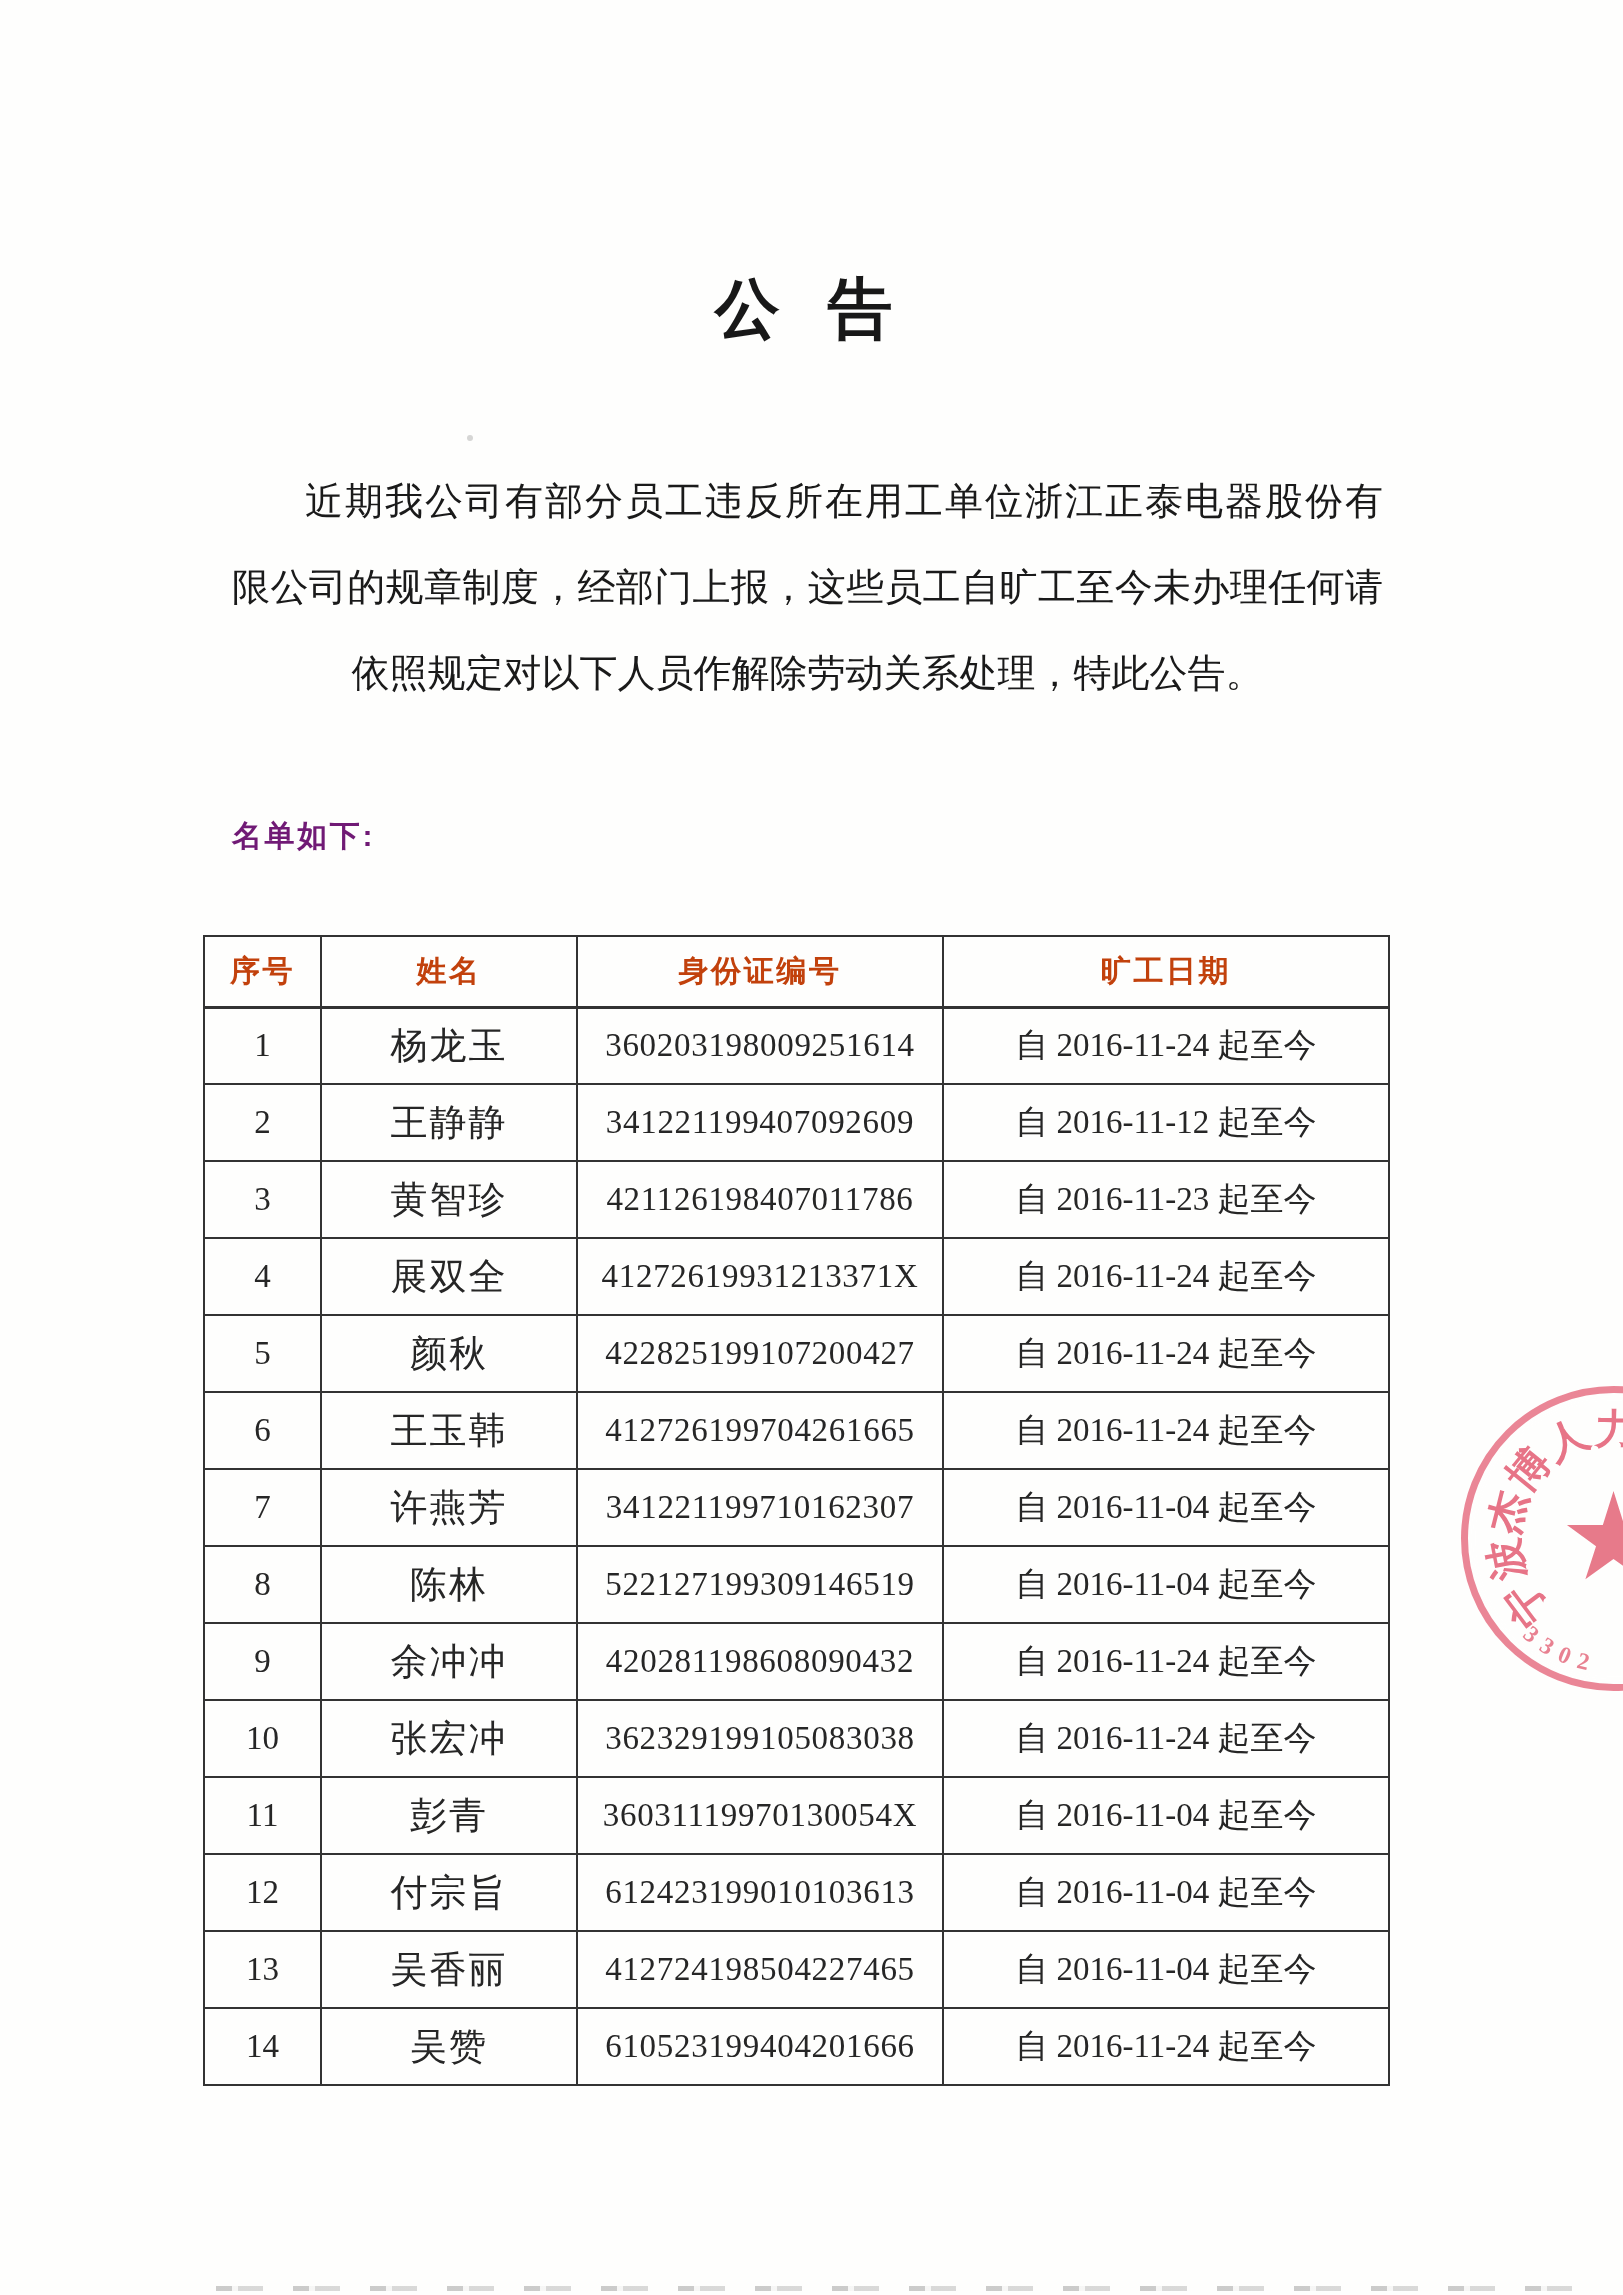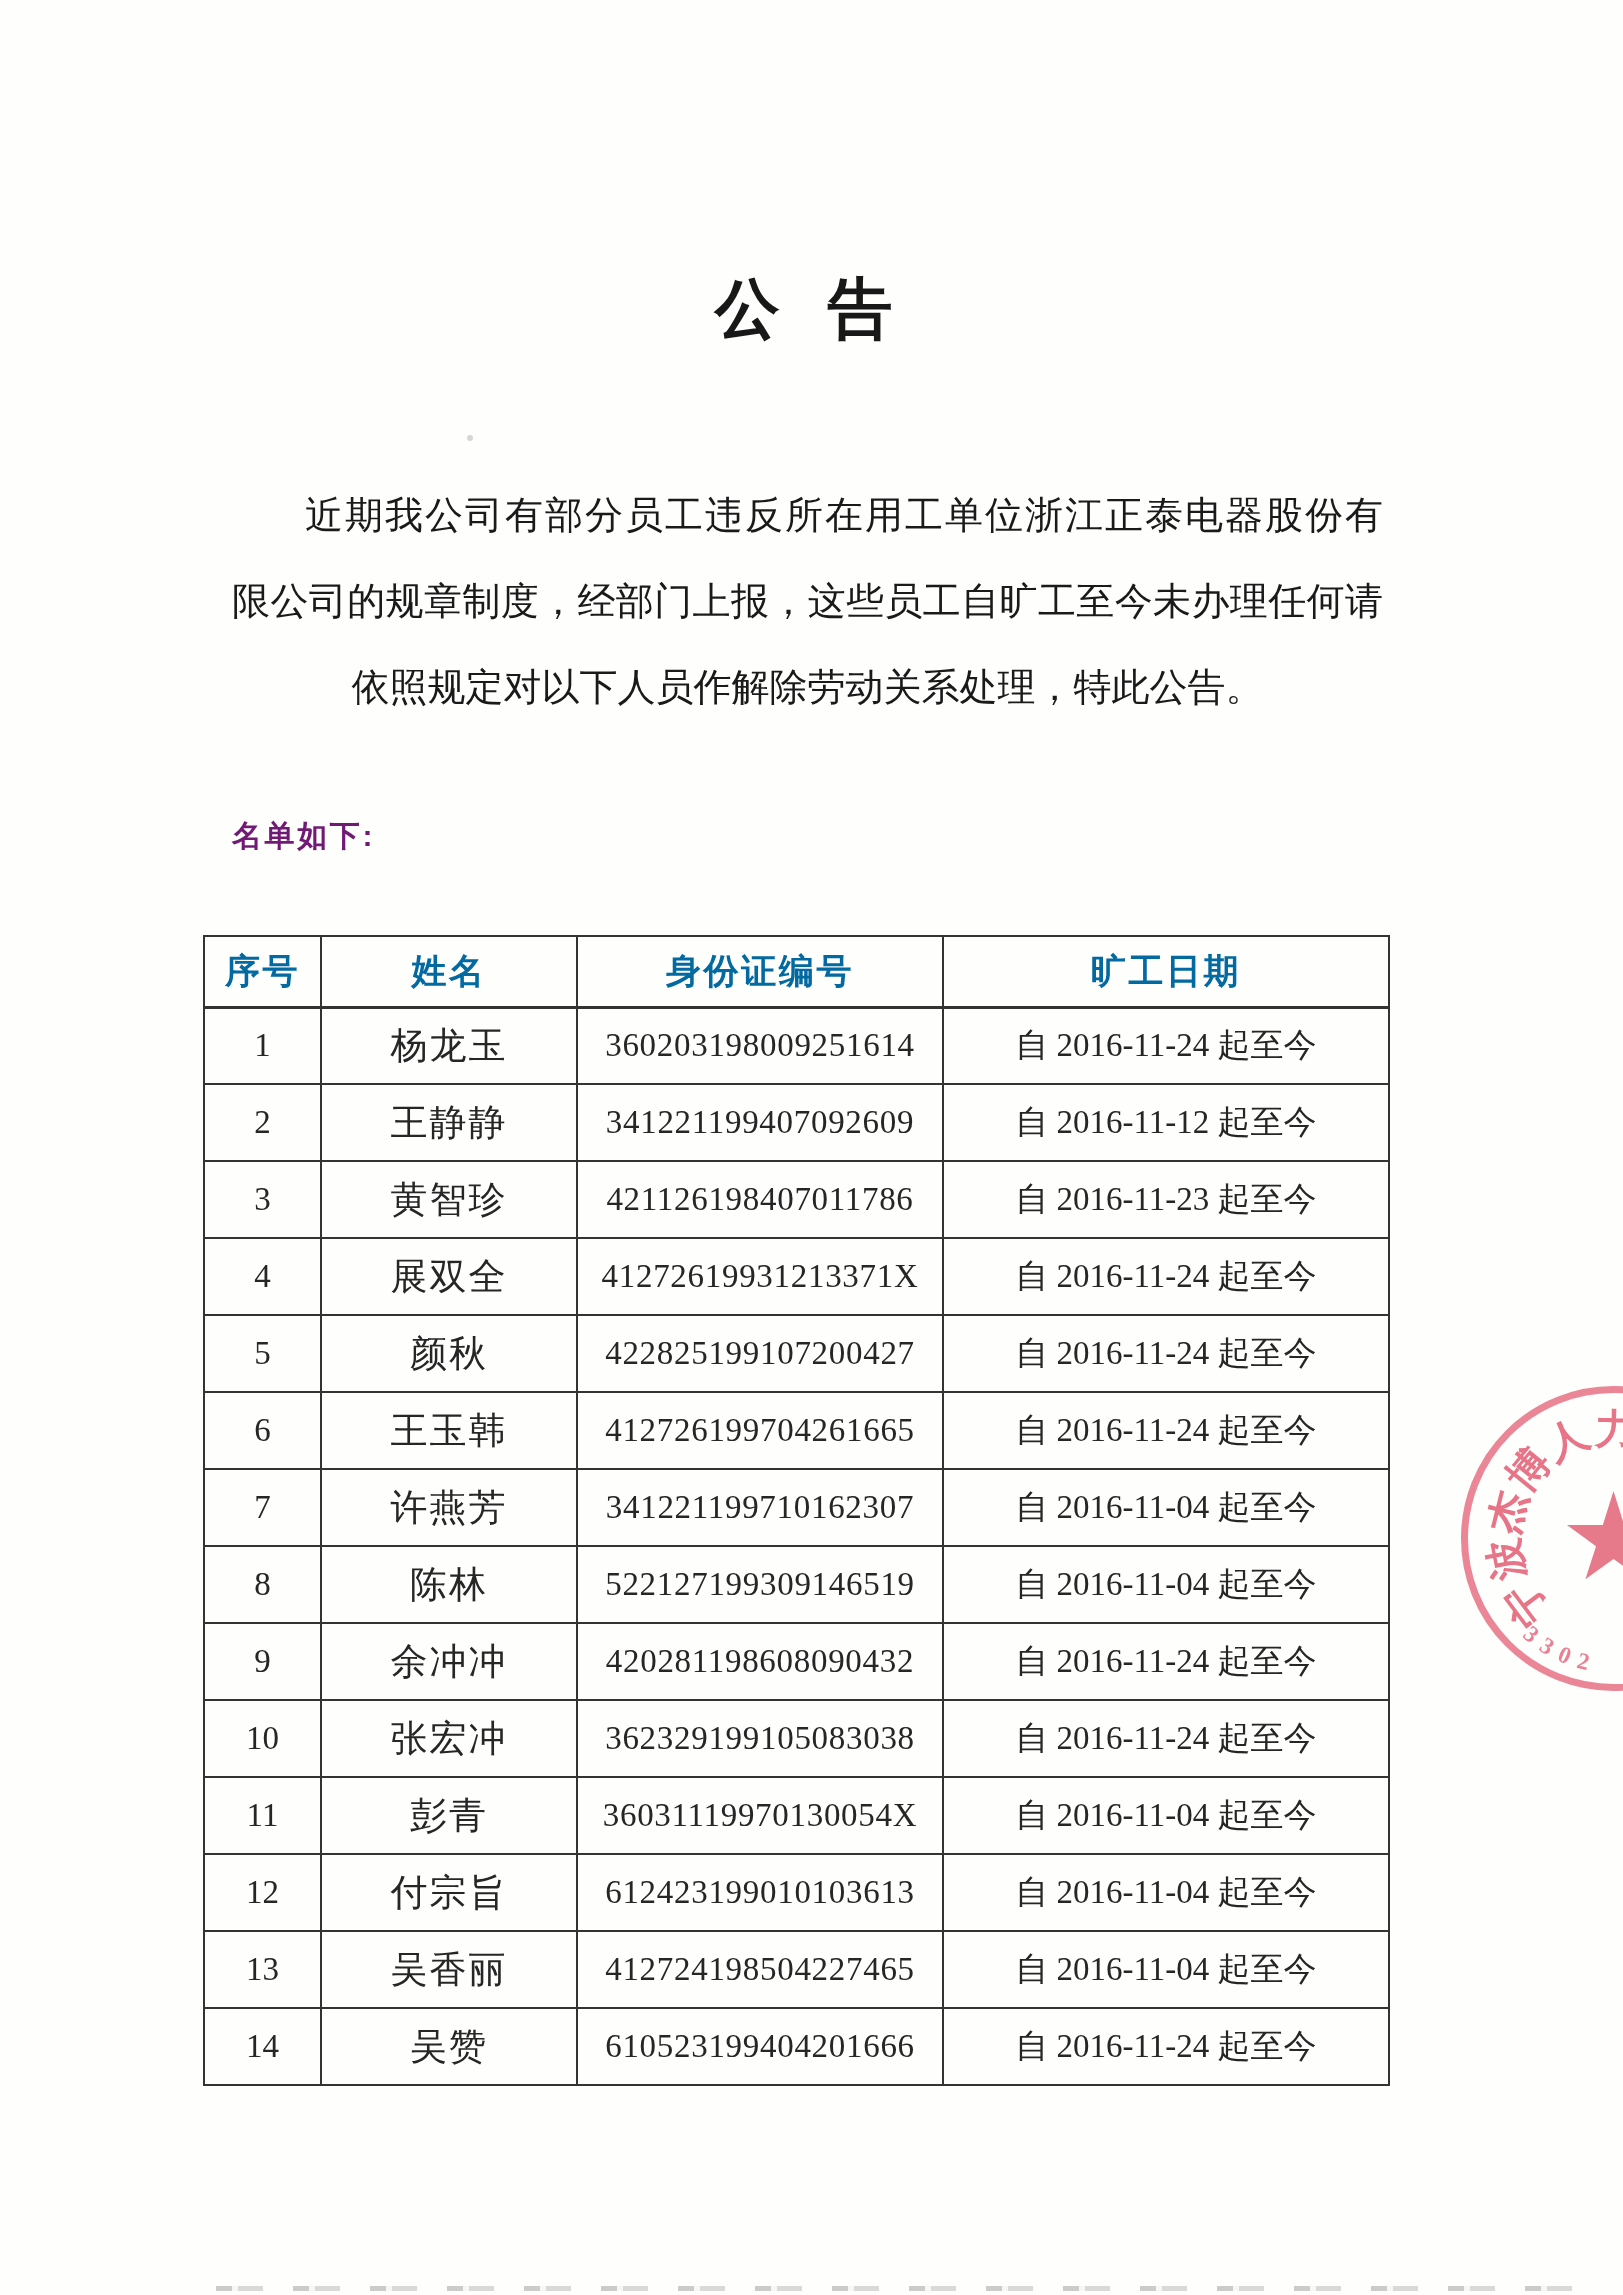"近期我公司有部分员工违反所在用工单位浙江正泰电器股份有" .body-text { top: 472px -> 458px }
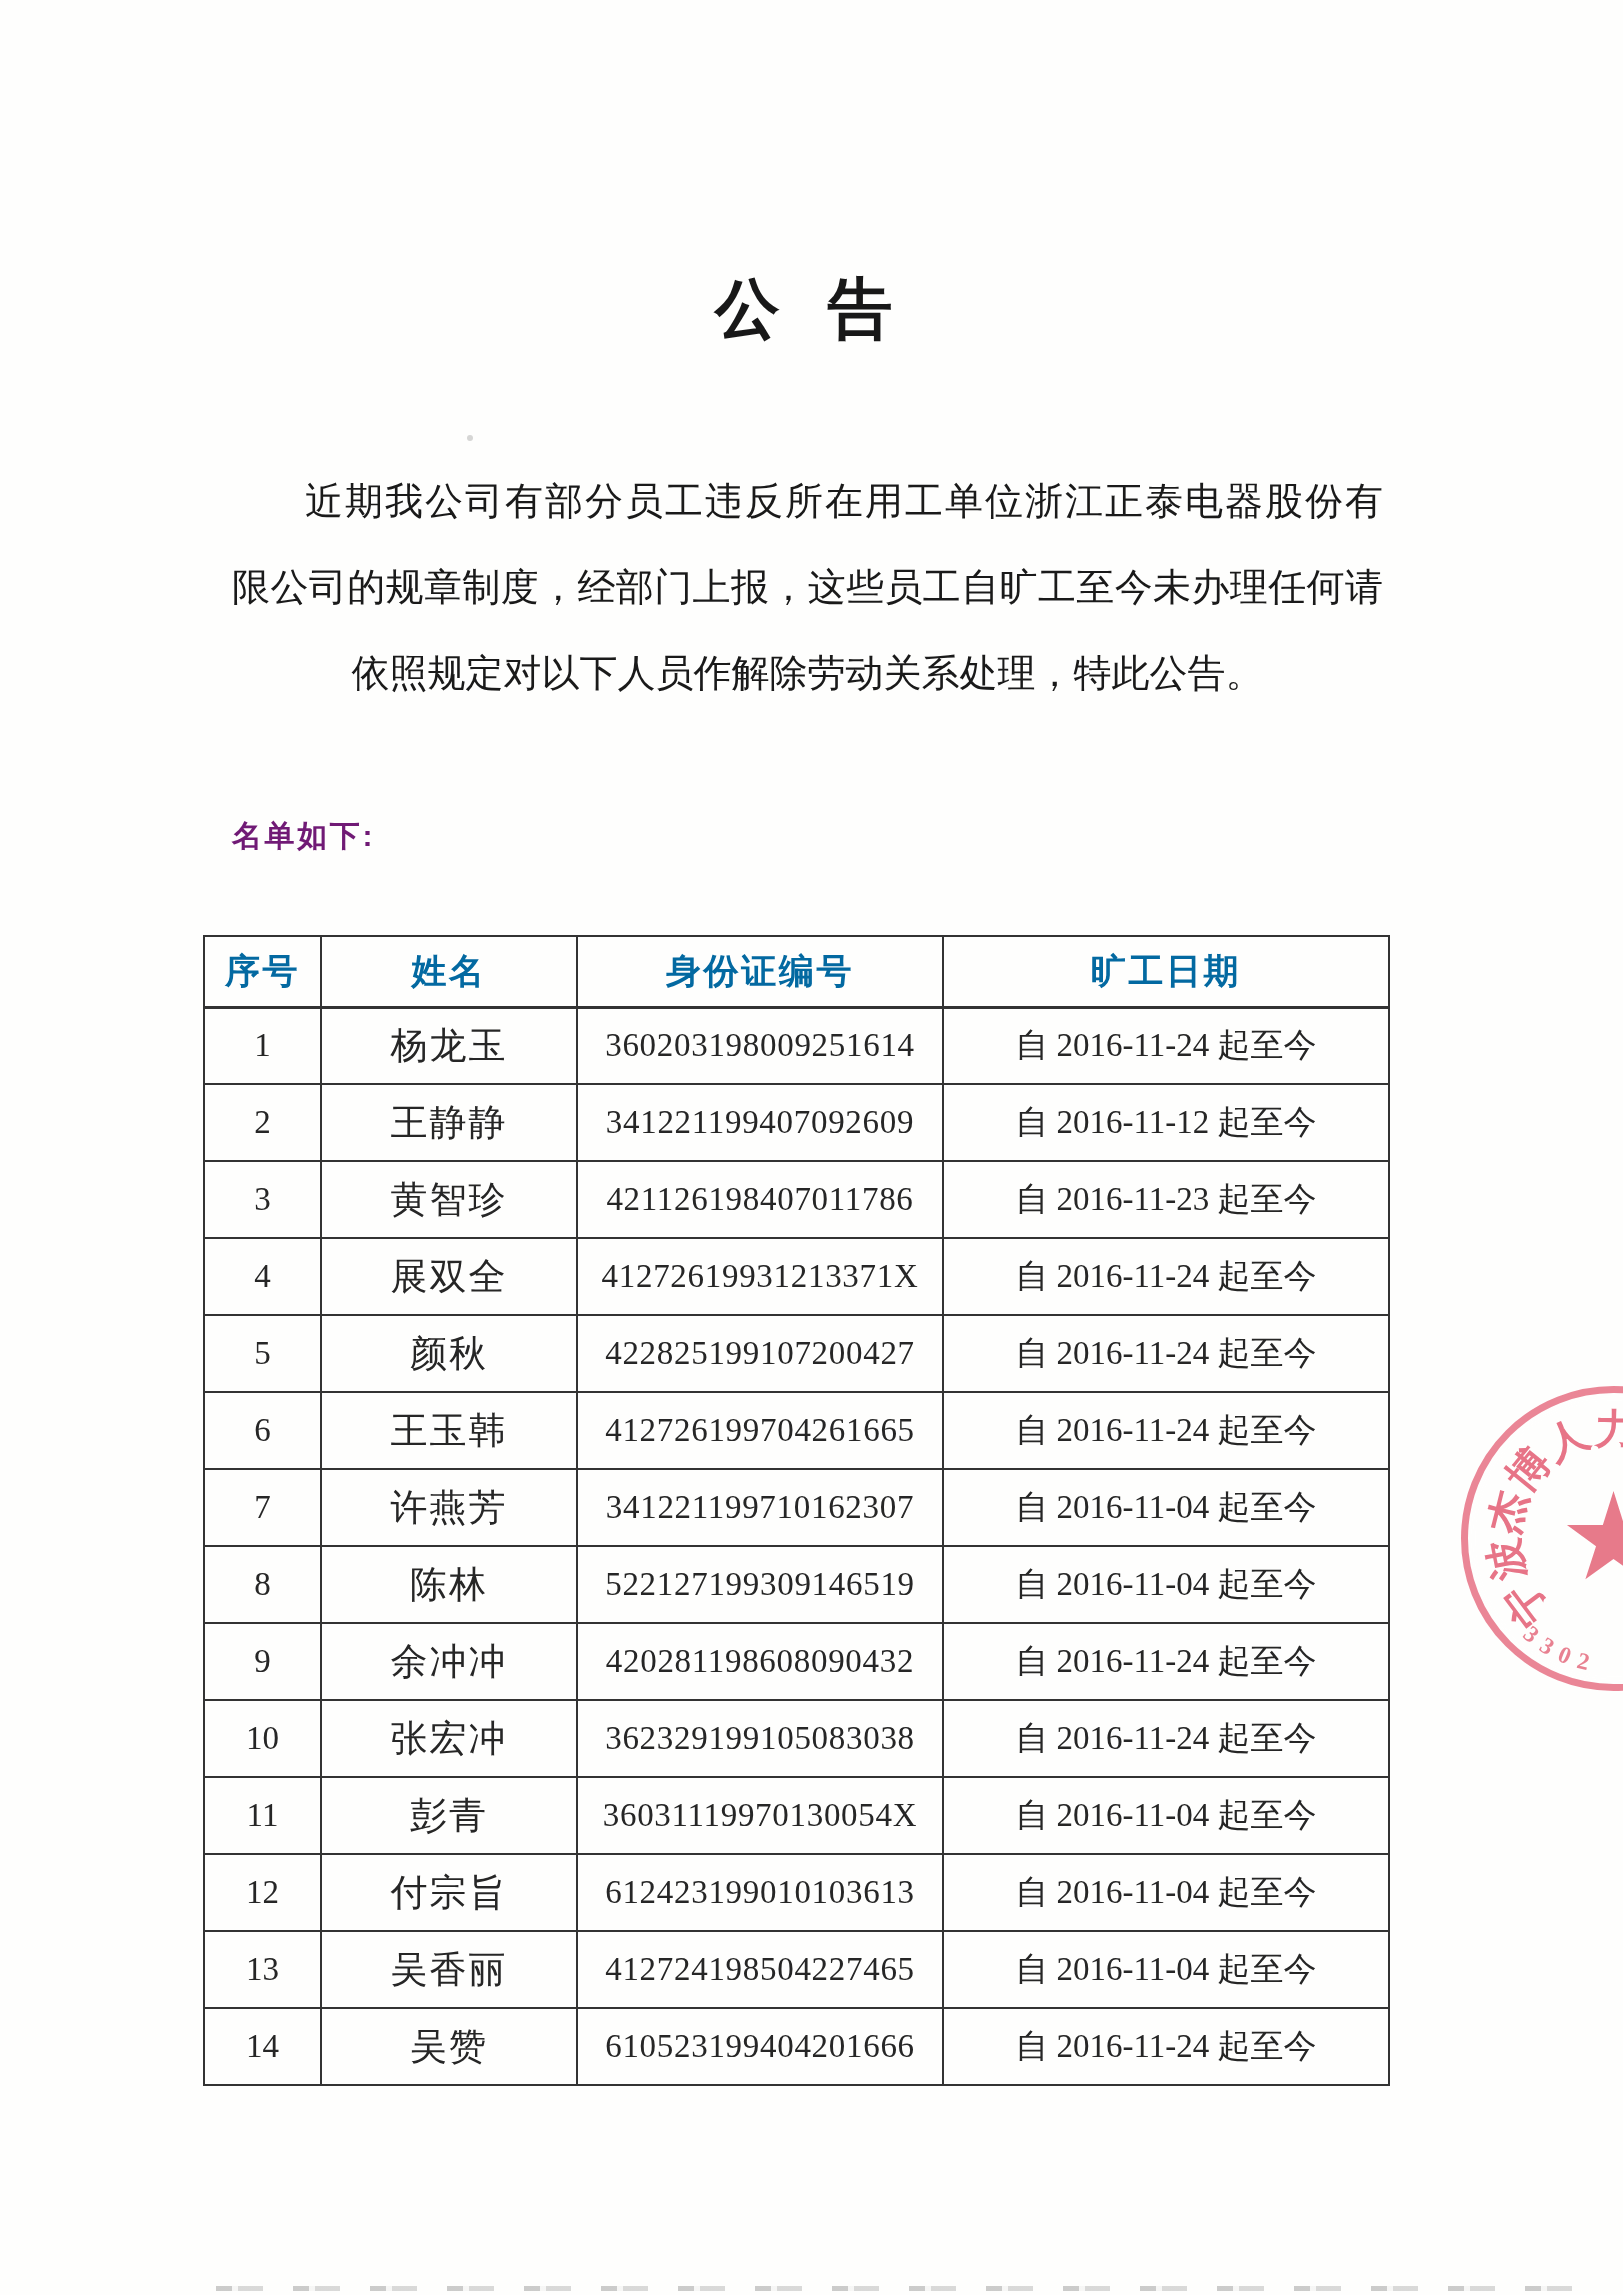"序号" .notice-table th { color: #0369a1 -> #c2410c; font-size: 35px -> 30px }
